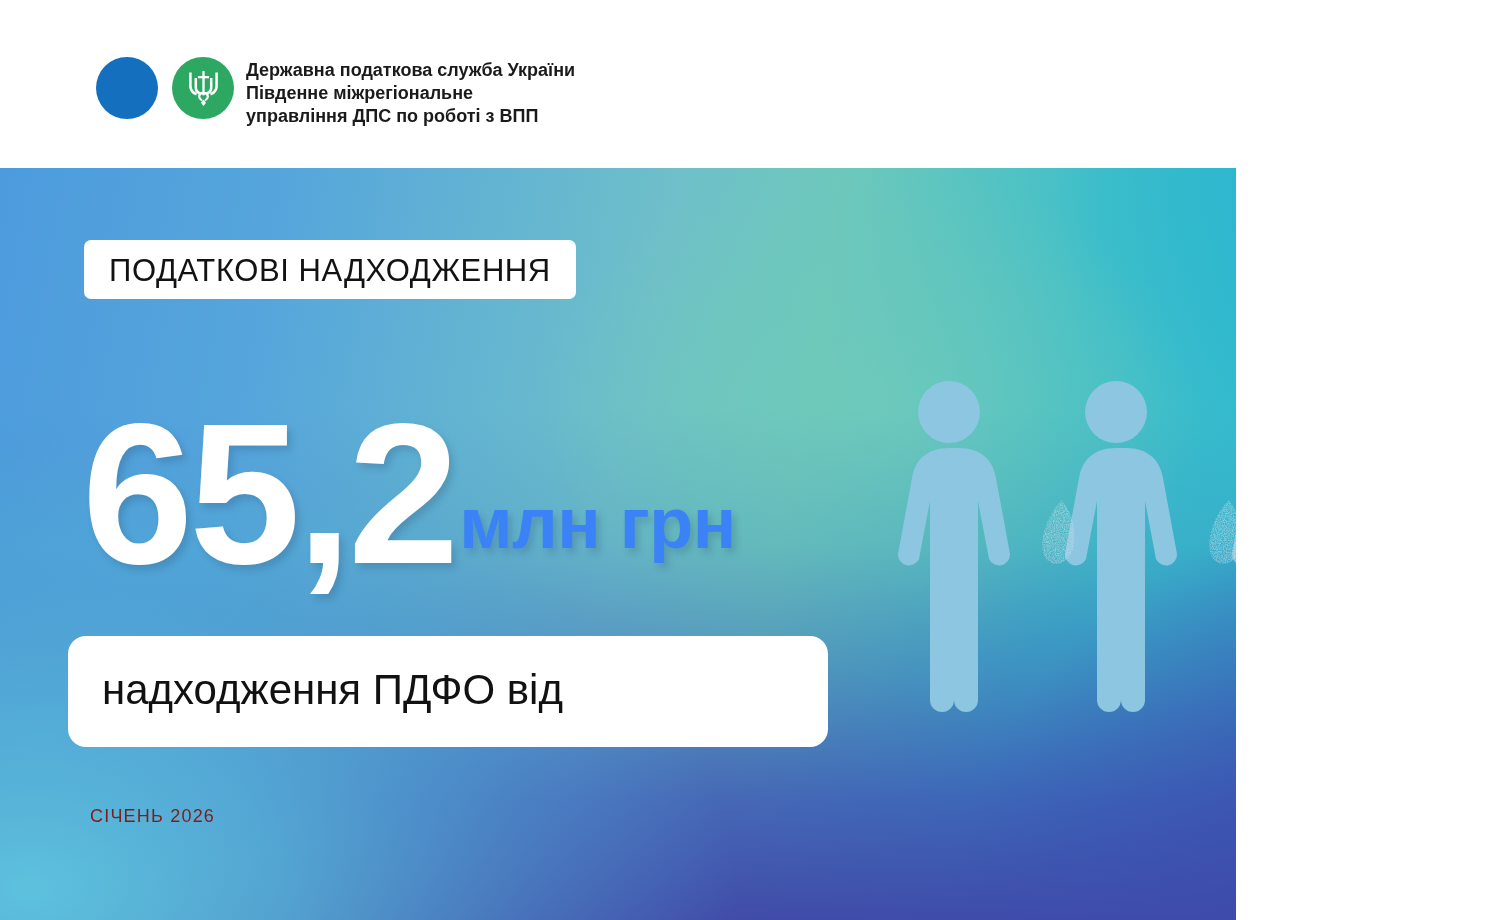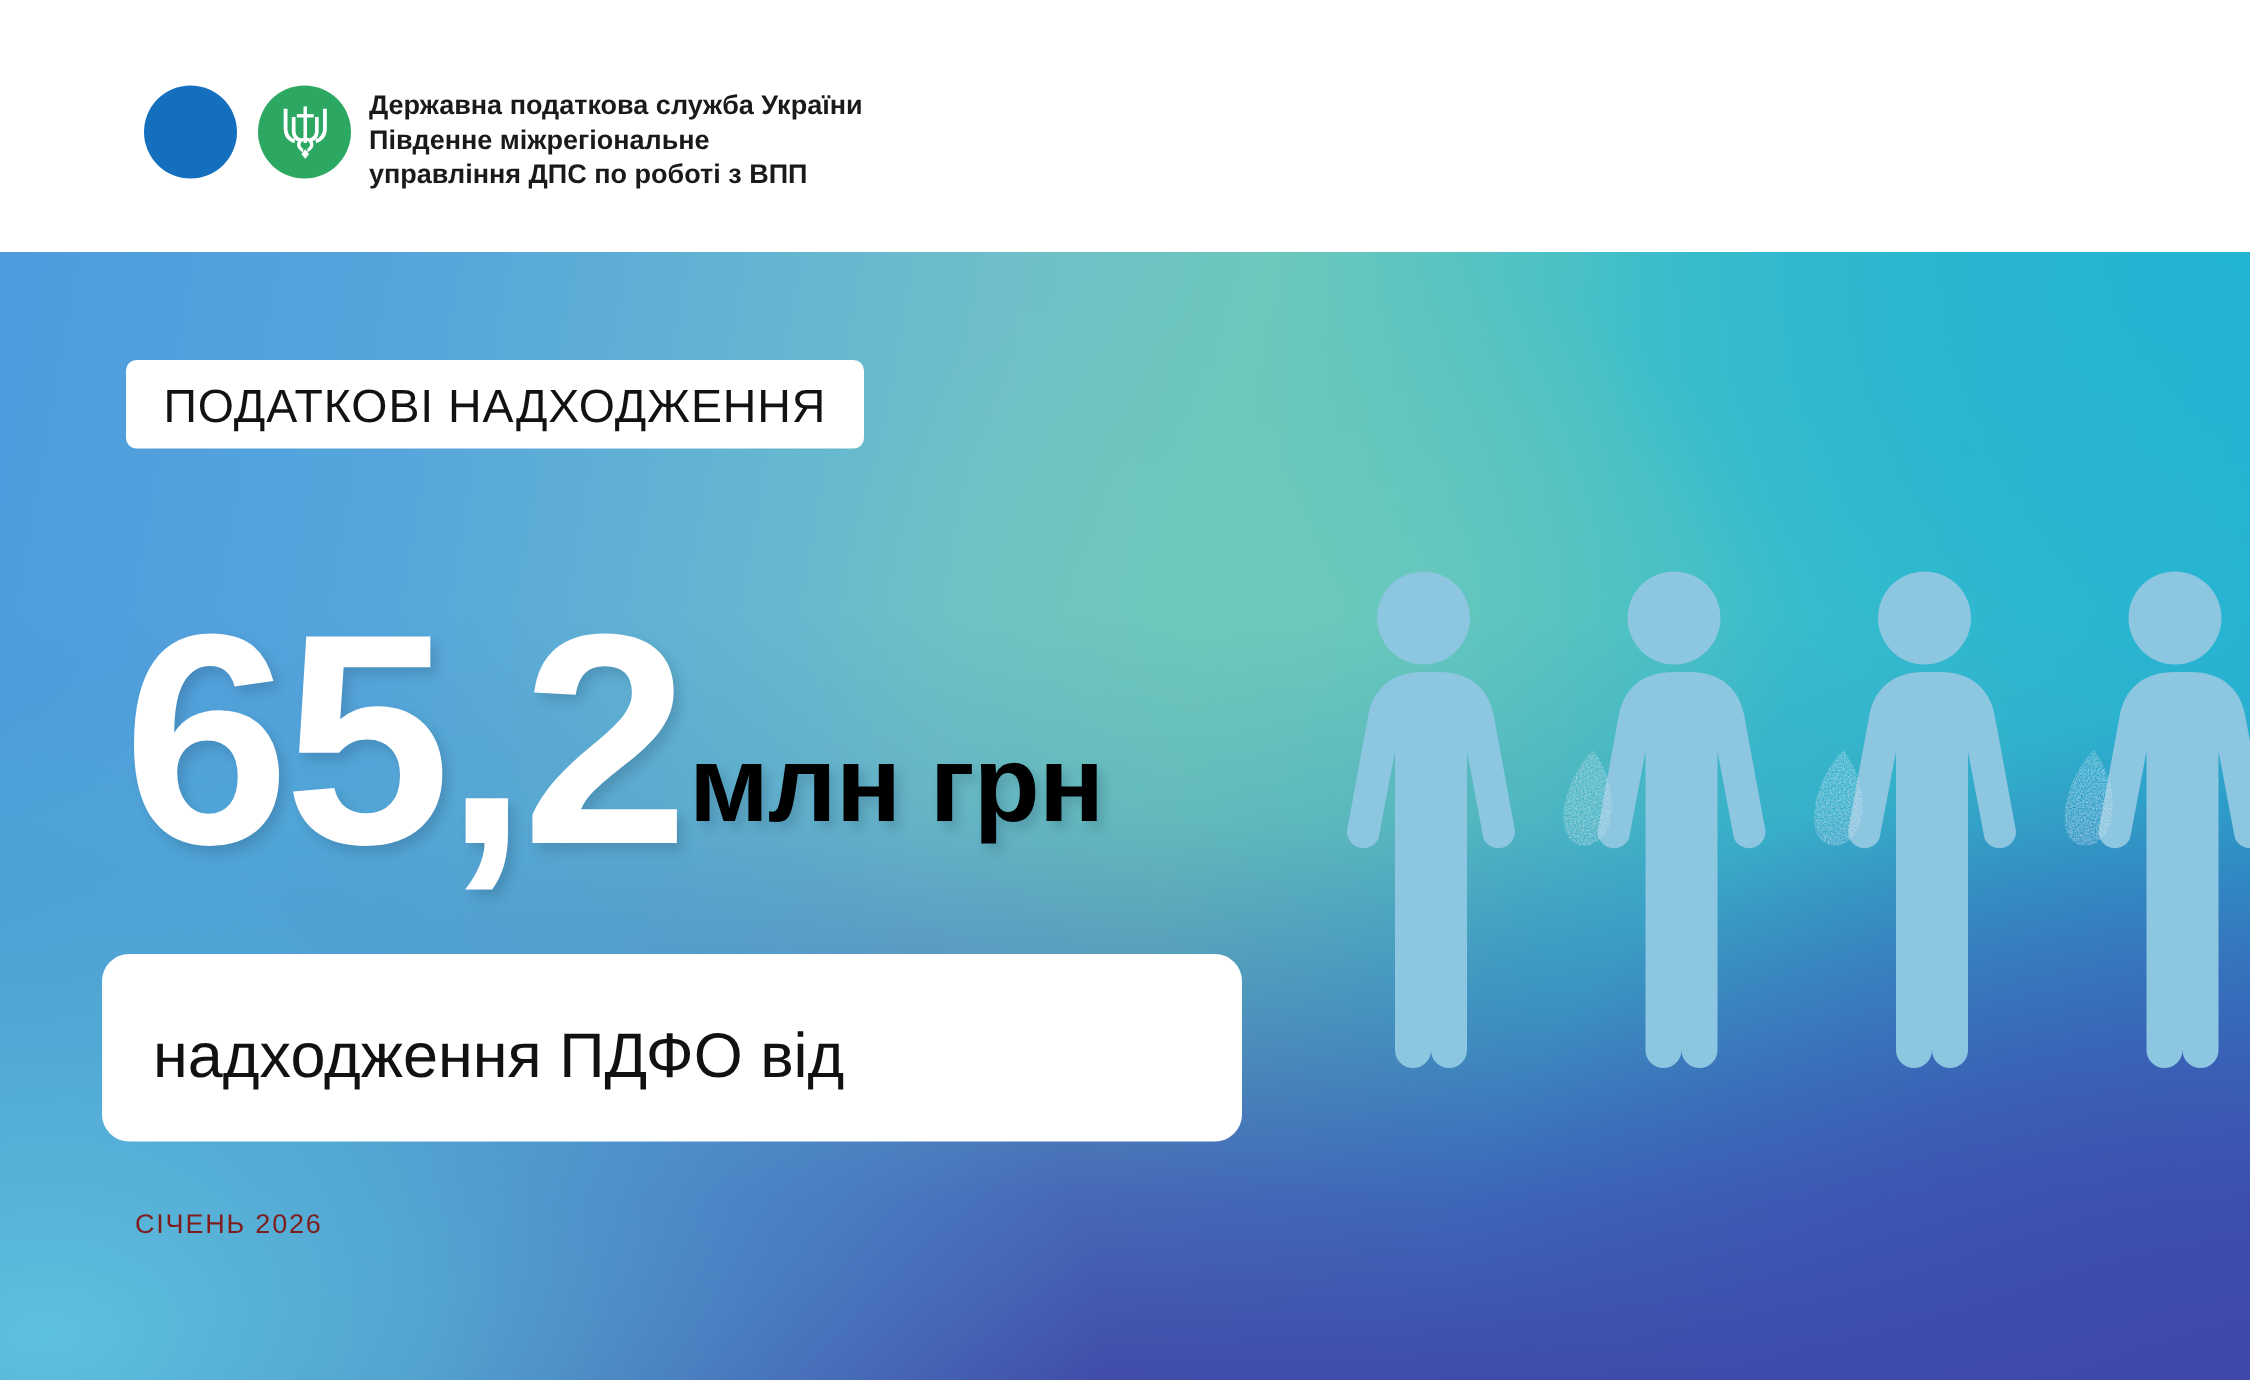"Державна податкова служба України" .poster { width: 1500px -> 1236px }
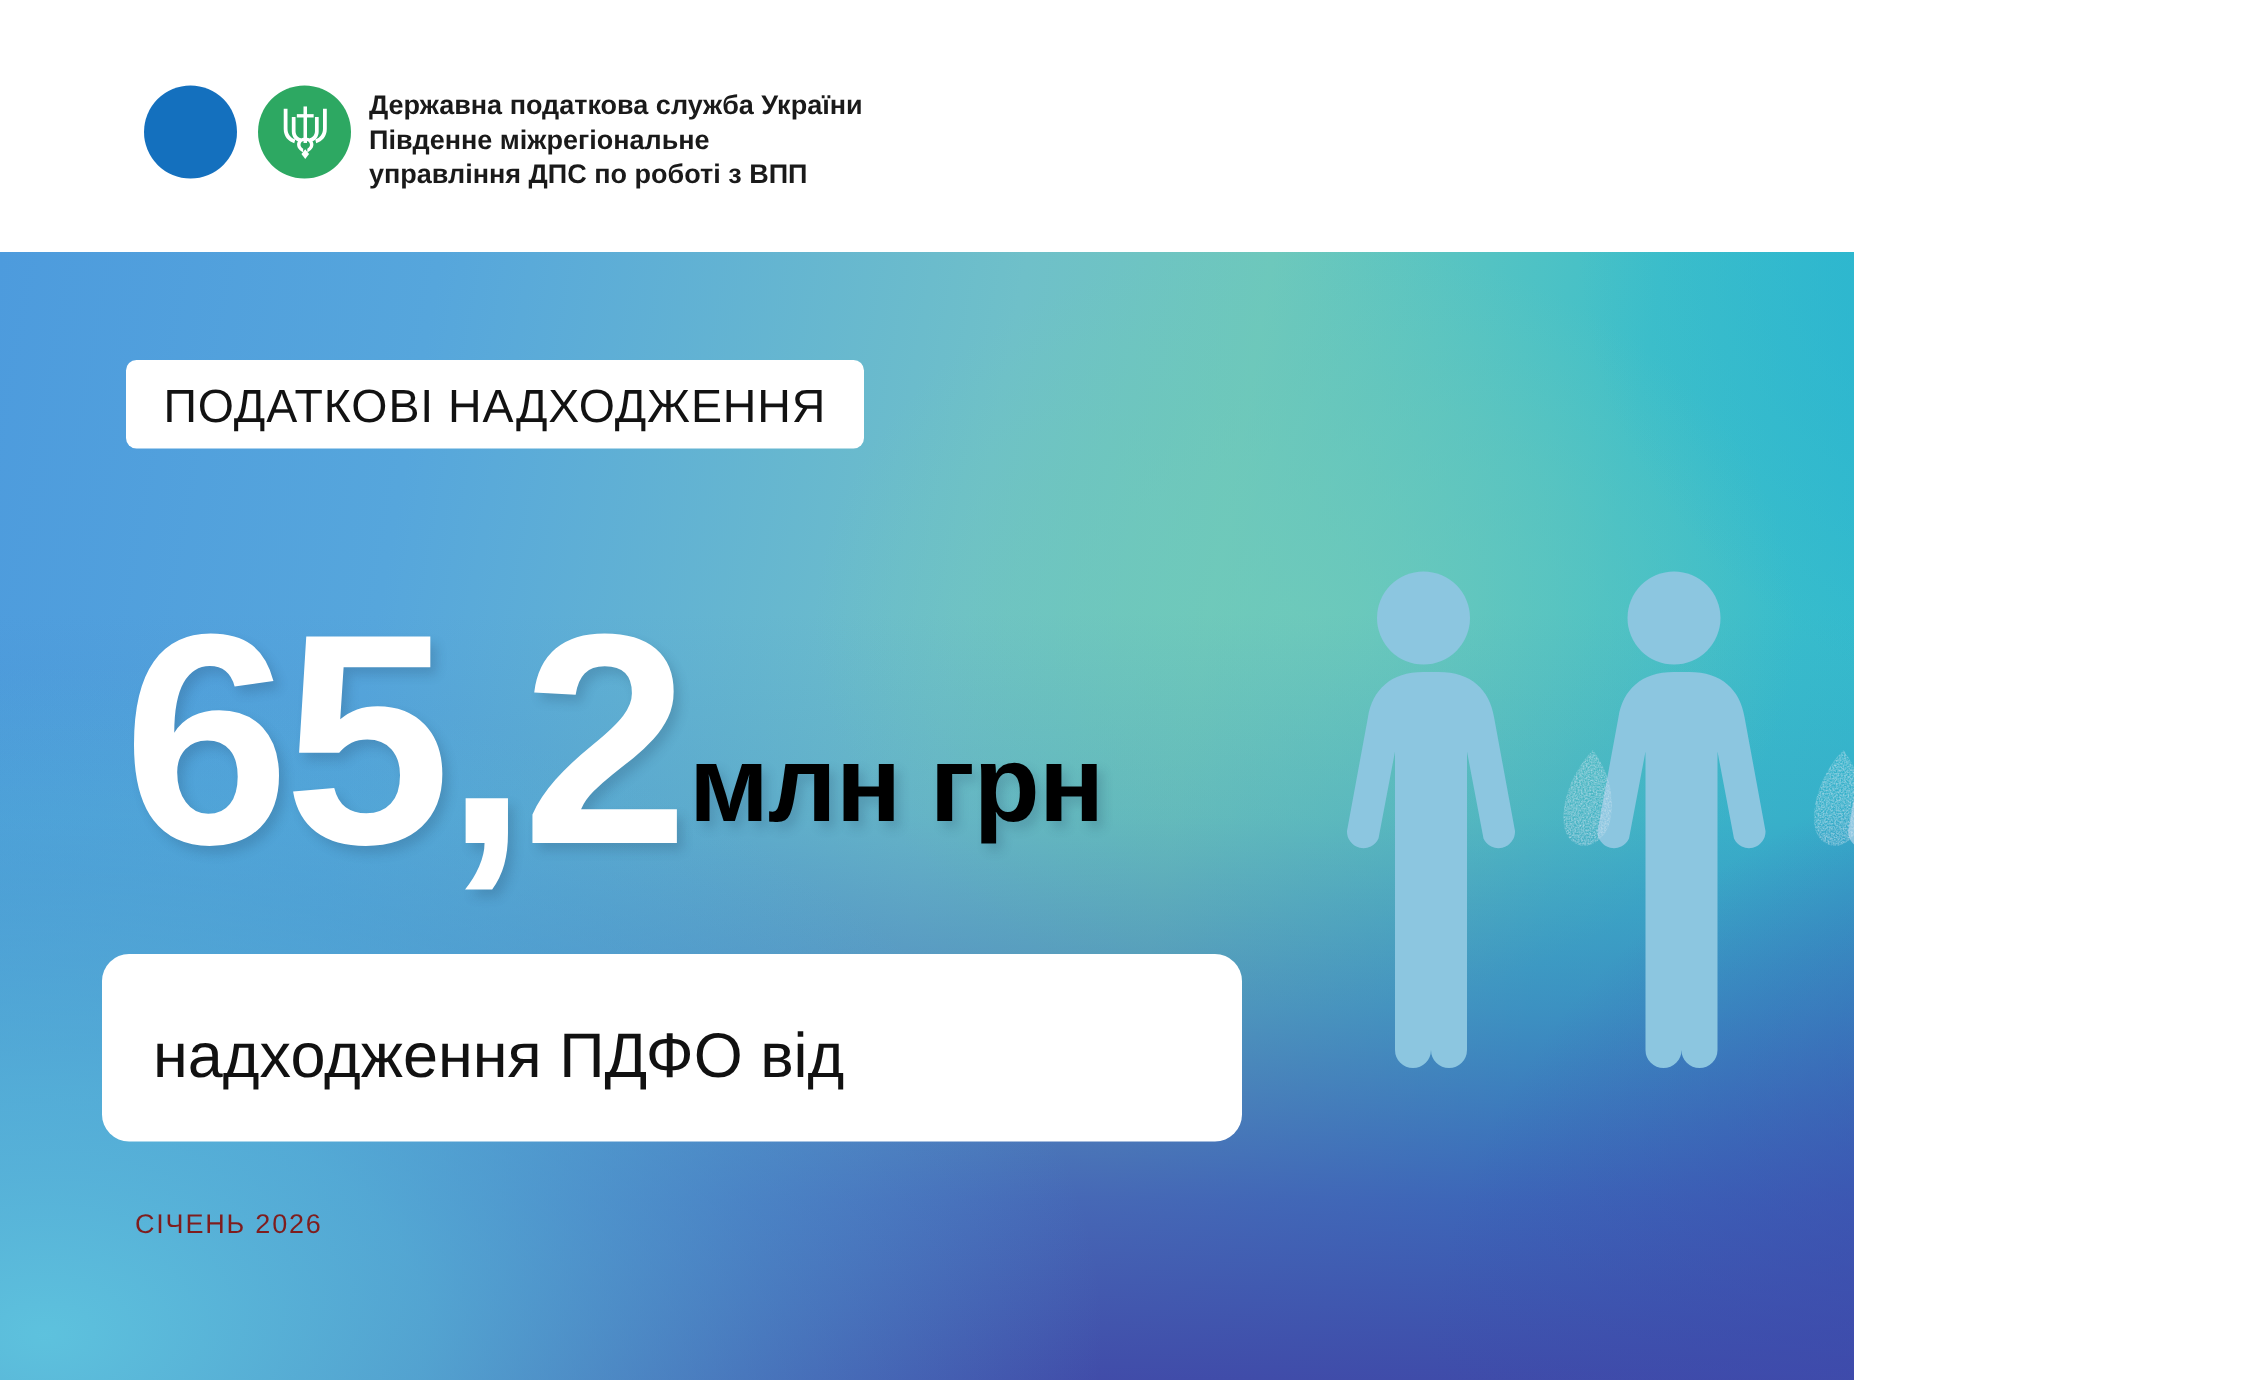"млн грн" .bignum-unit { color: #000000 -> #3b82f6 }
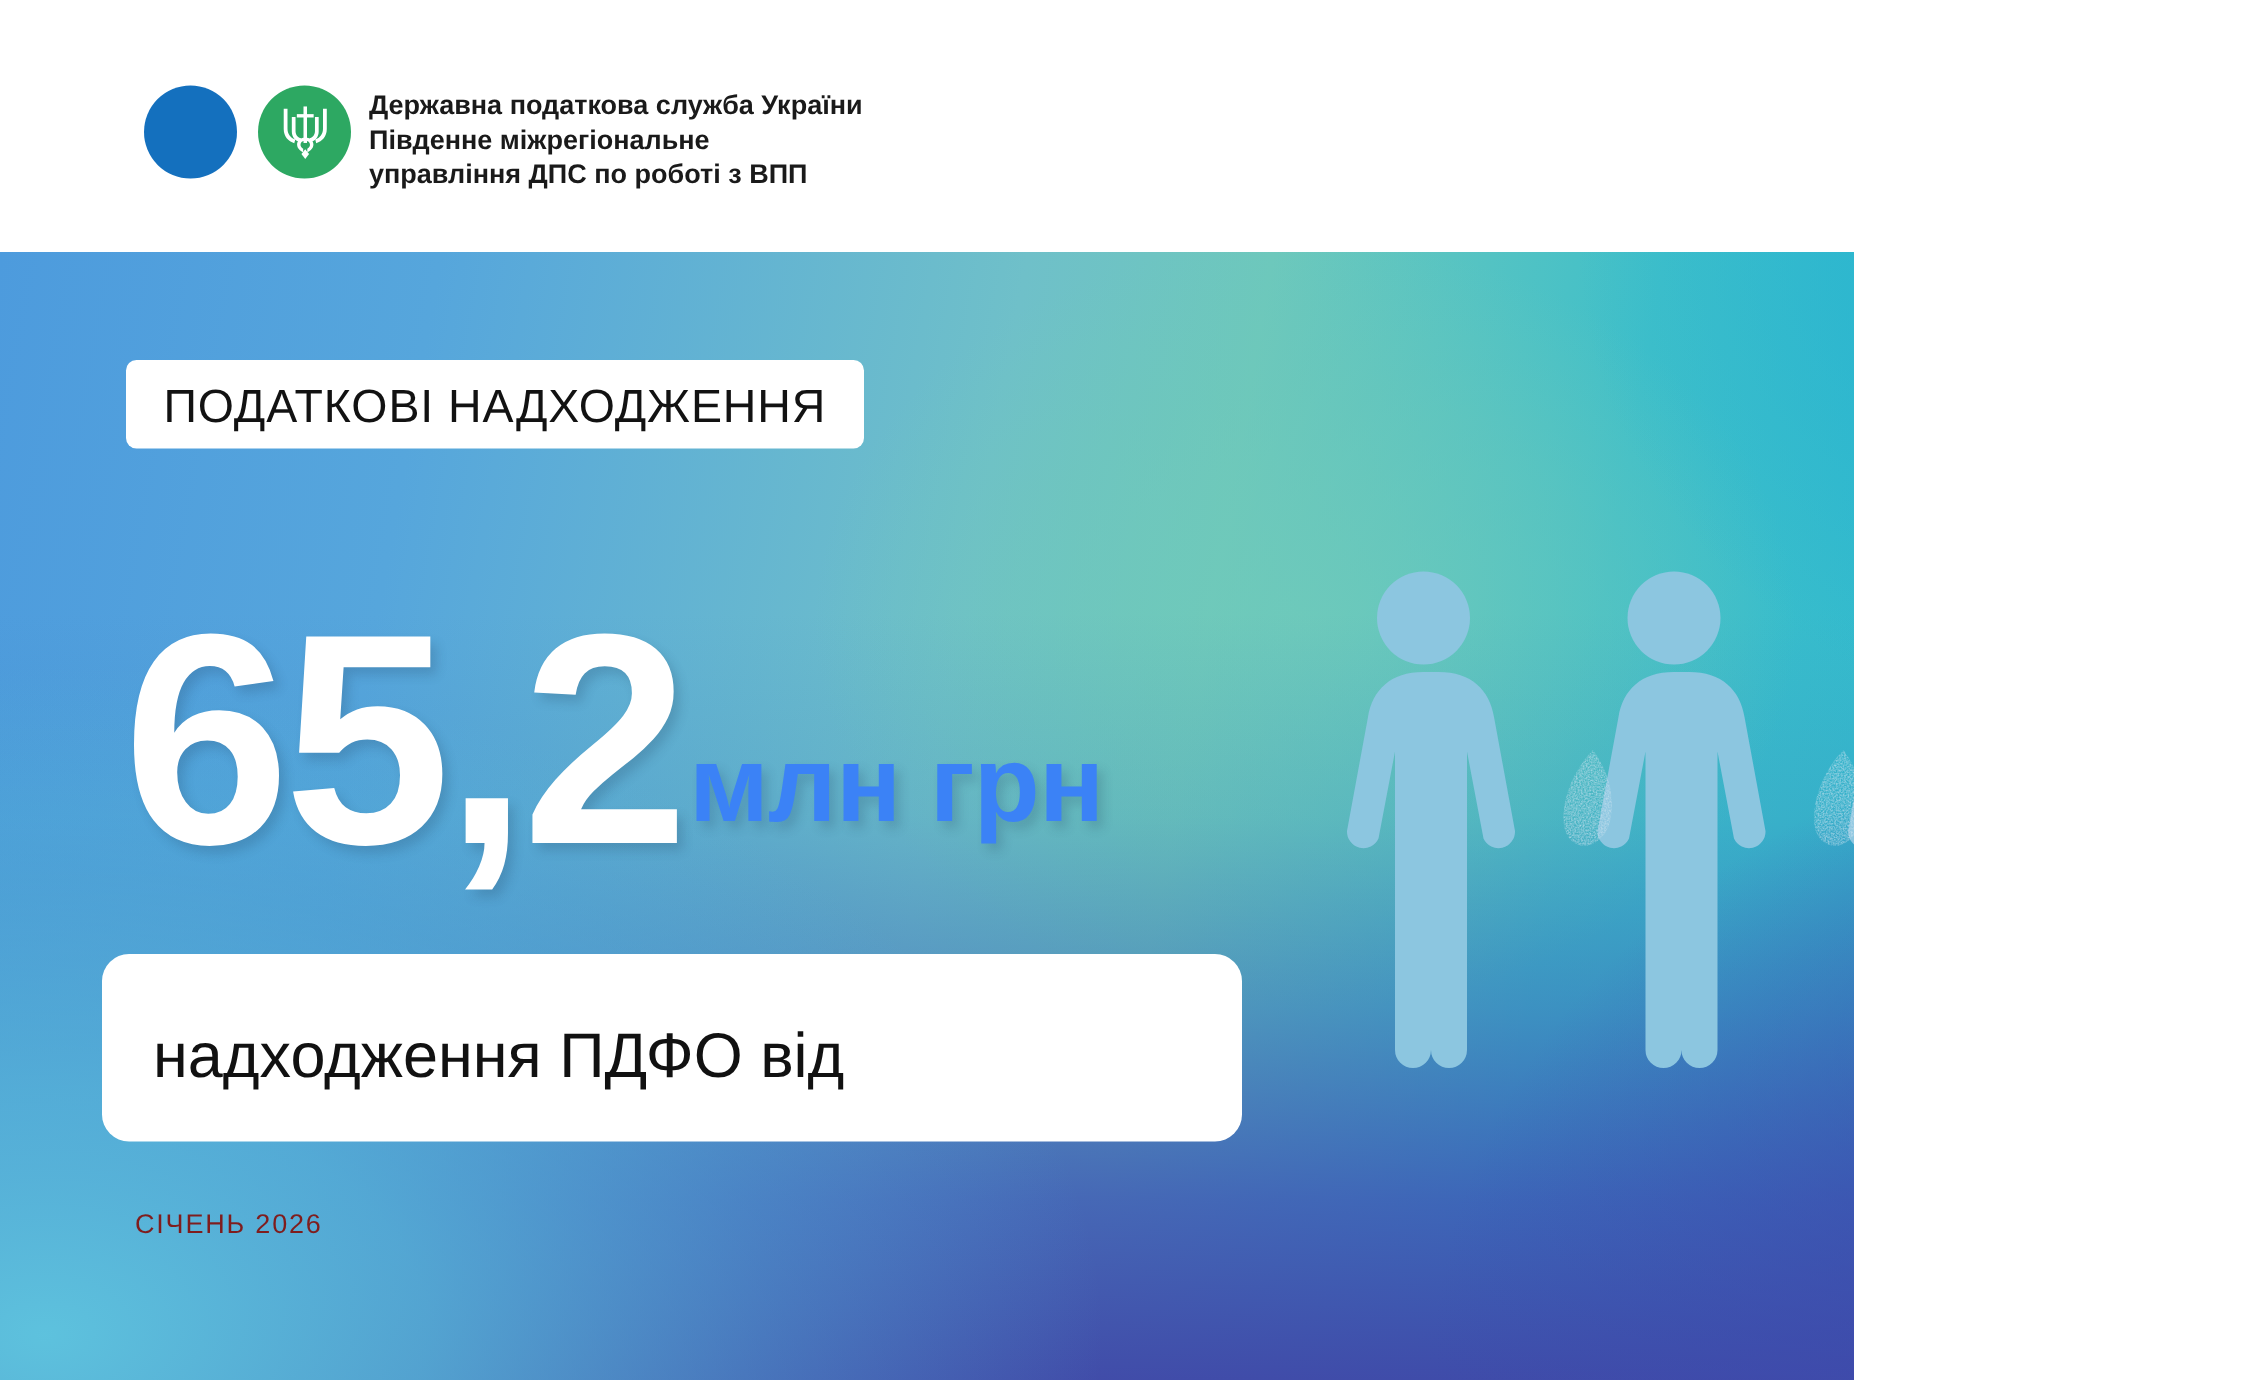"надходження ПДФО від" .desc-box { padding: 40px 34px 30px 34px -> 26px 34px 30px 34px }
